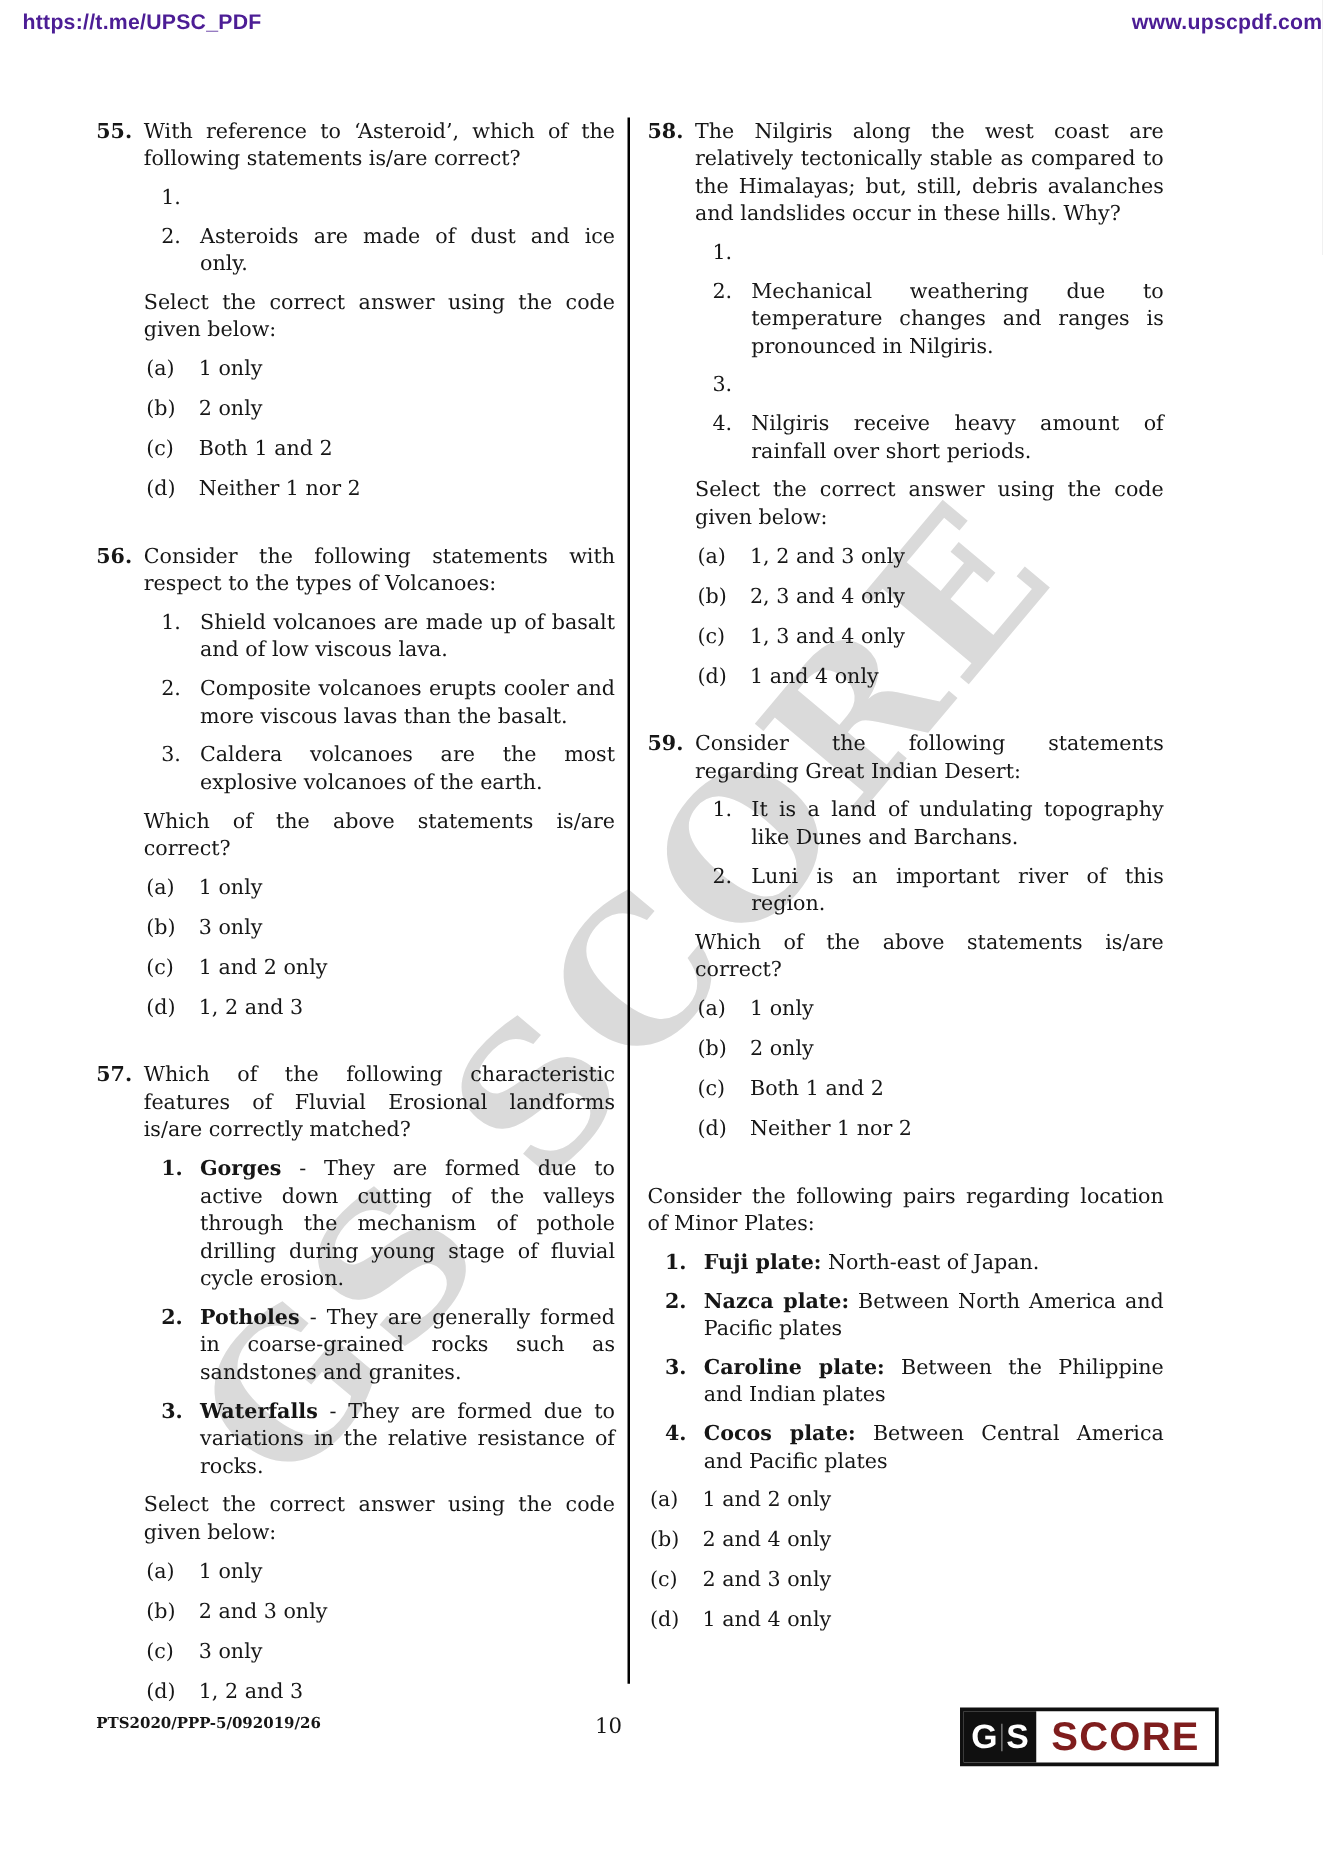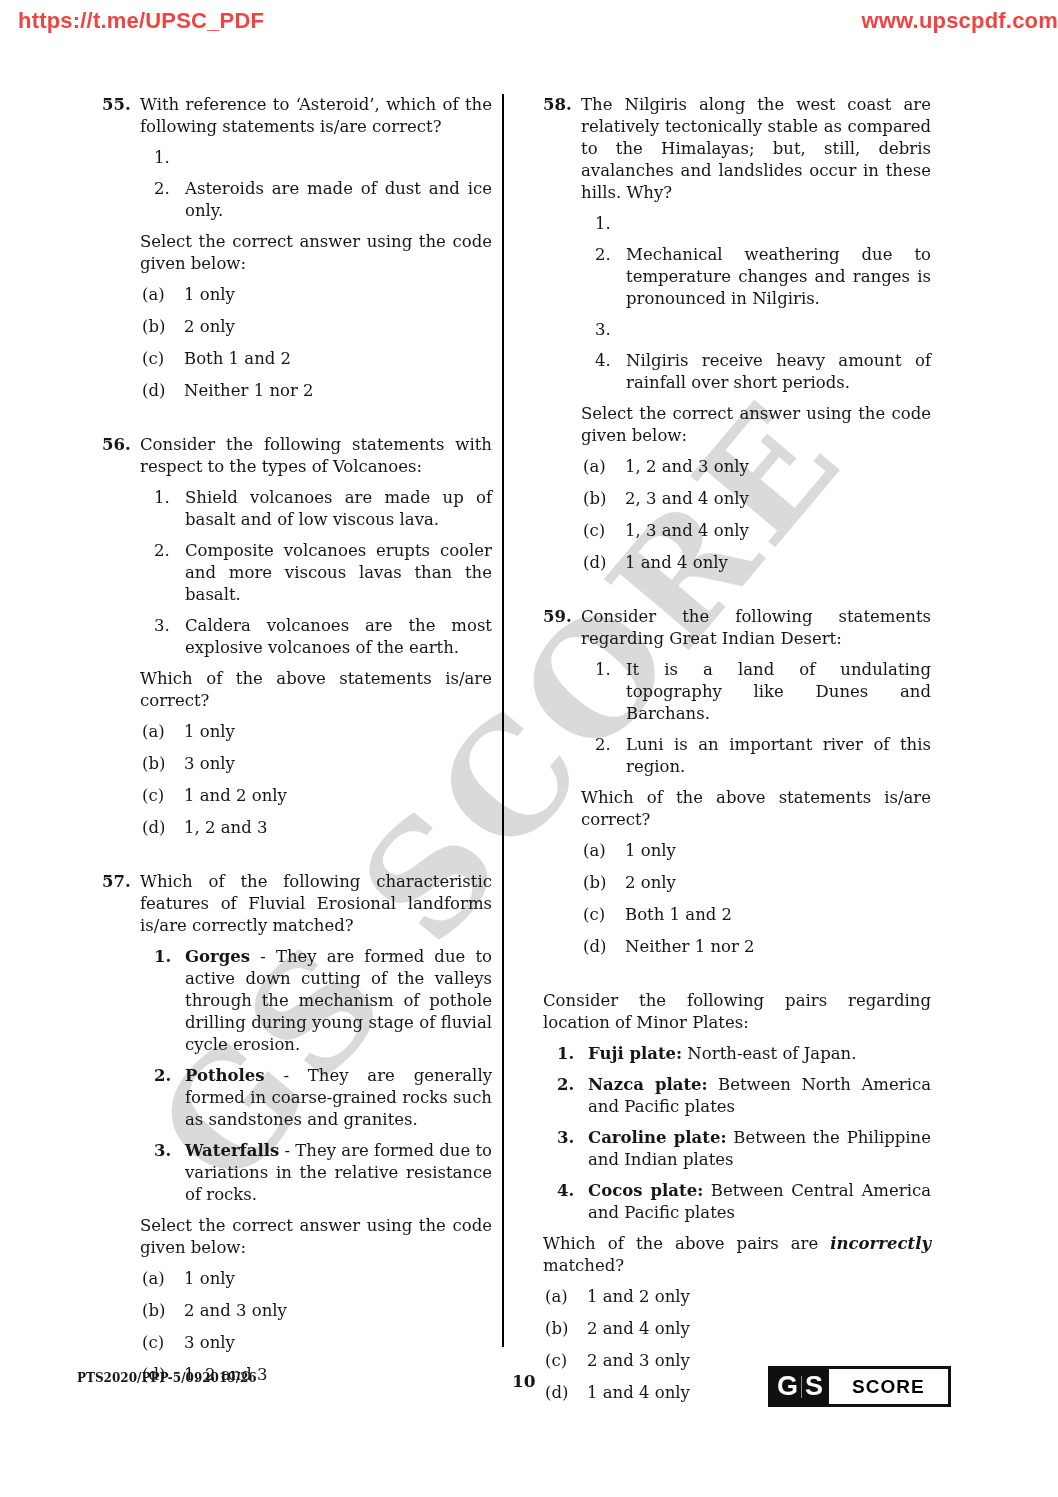"https://t.me/UPSC_PDF" .hlink { color: #ef4444 -> #4c1d95; font-size: 22px -> 17px }
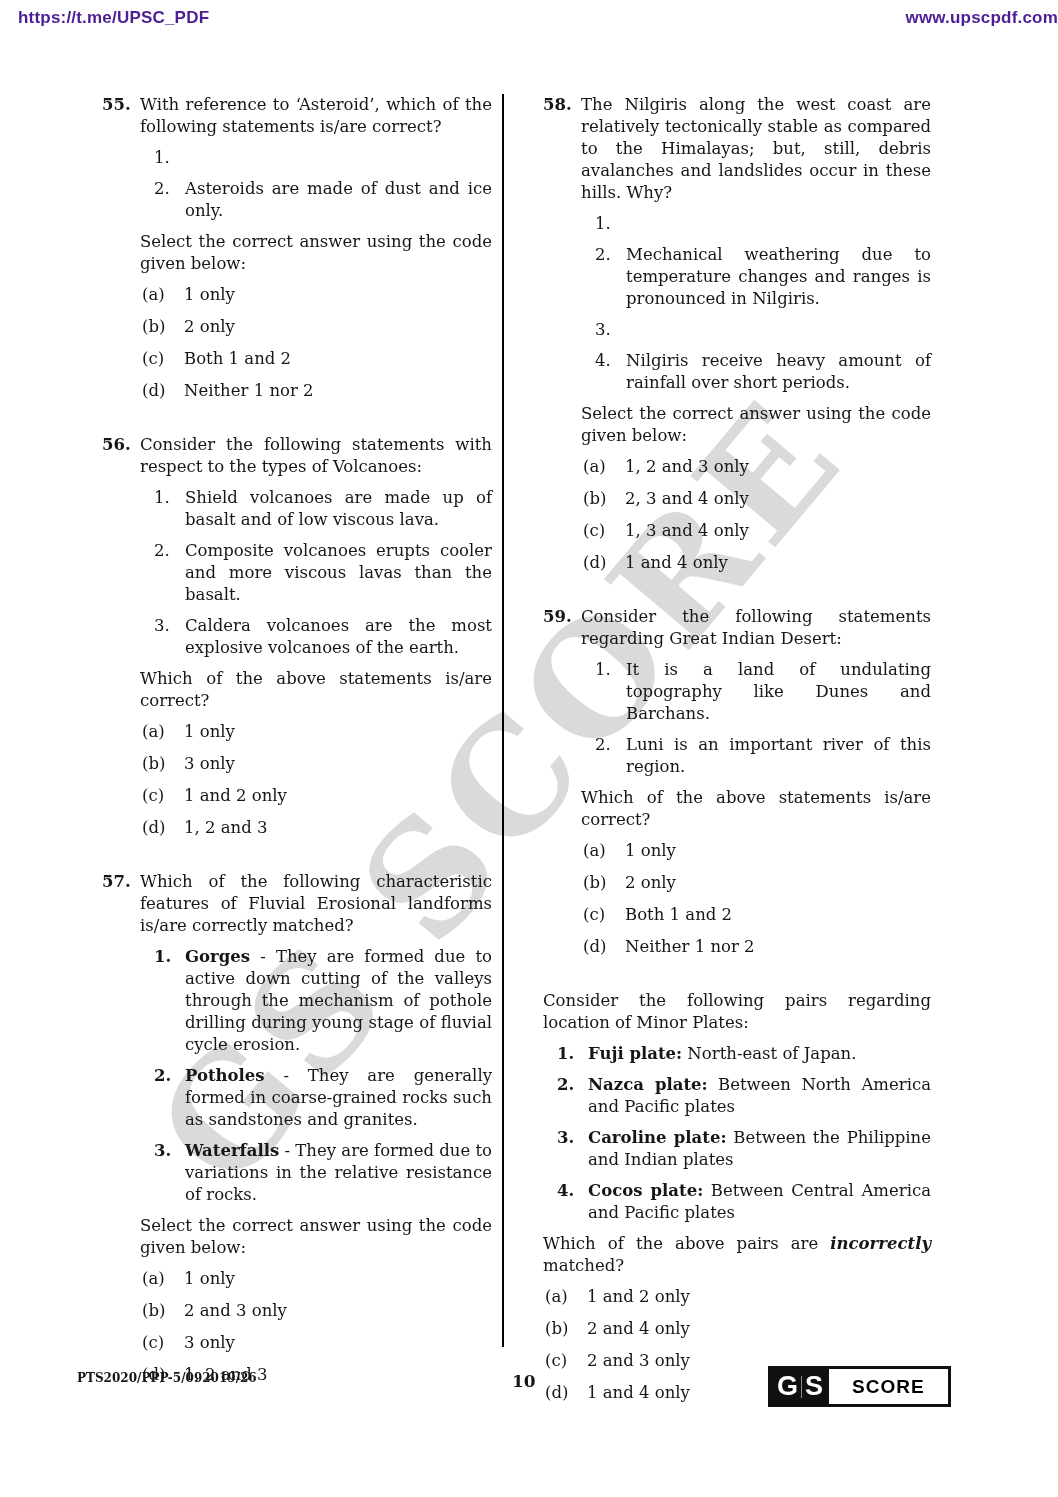"55." .question { margin-left: 25px -> none }
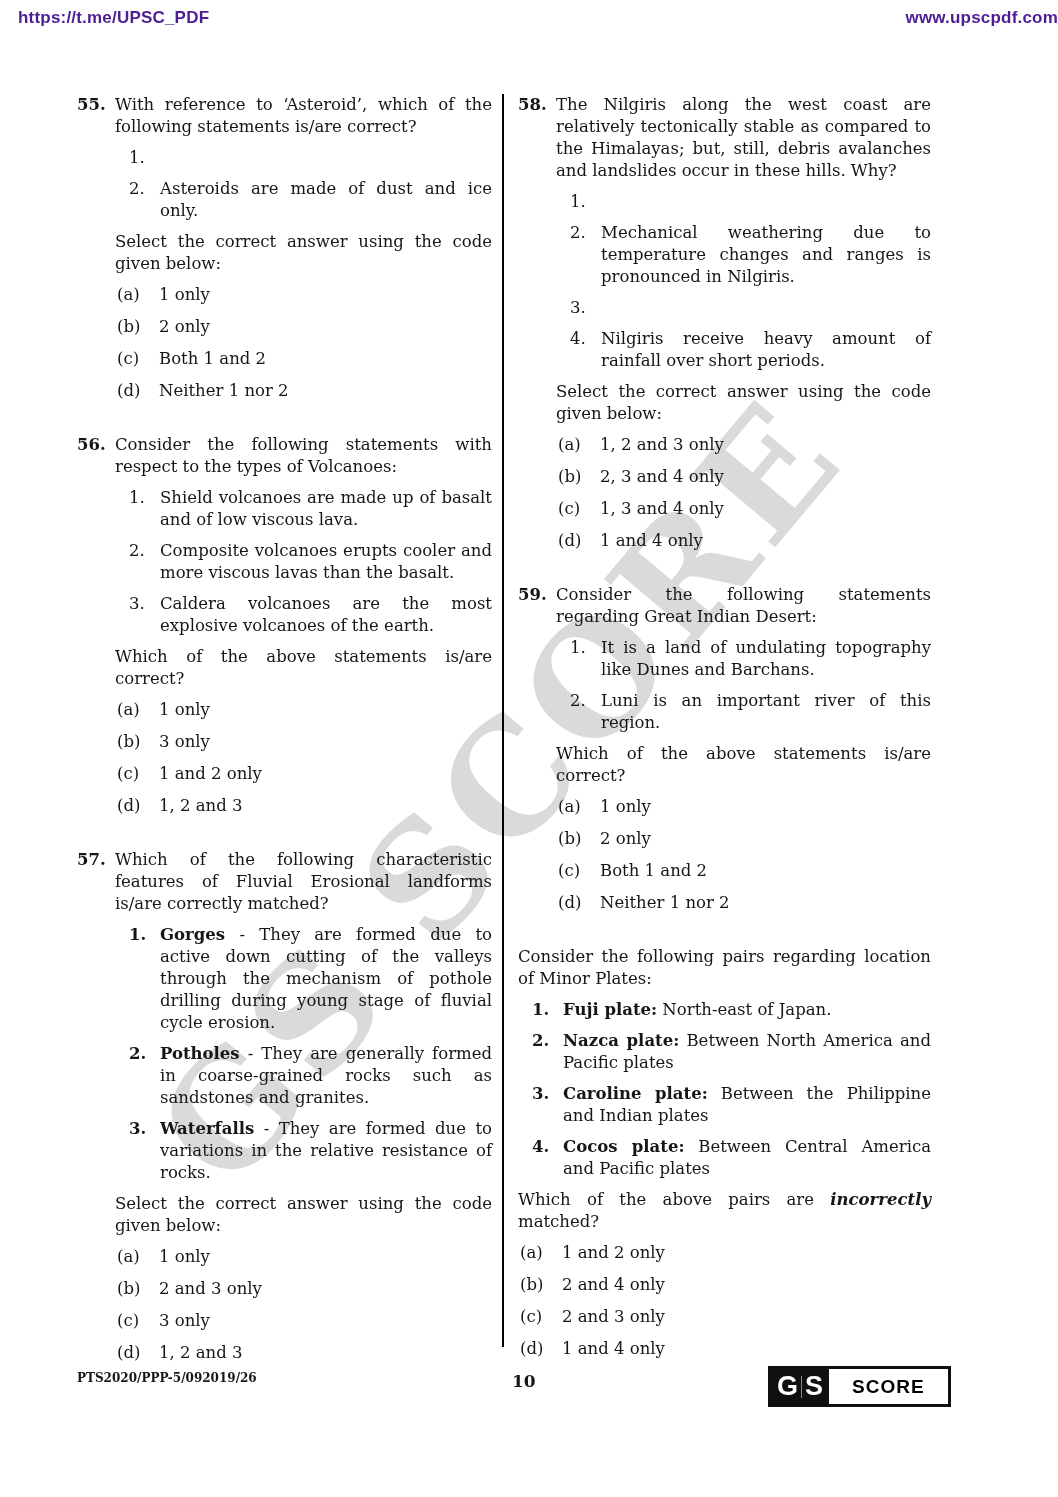"Which of the above pairs" div.q-para { html: <div><span>Which of the above pairs are </span><span>incorrectly</span><span> matched?</span></div> -> none }
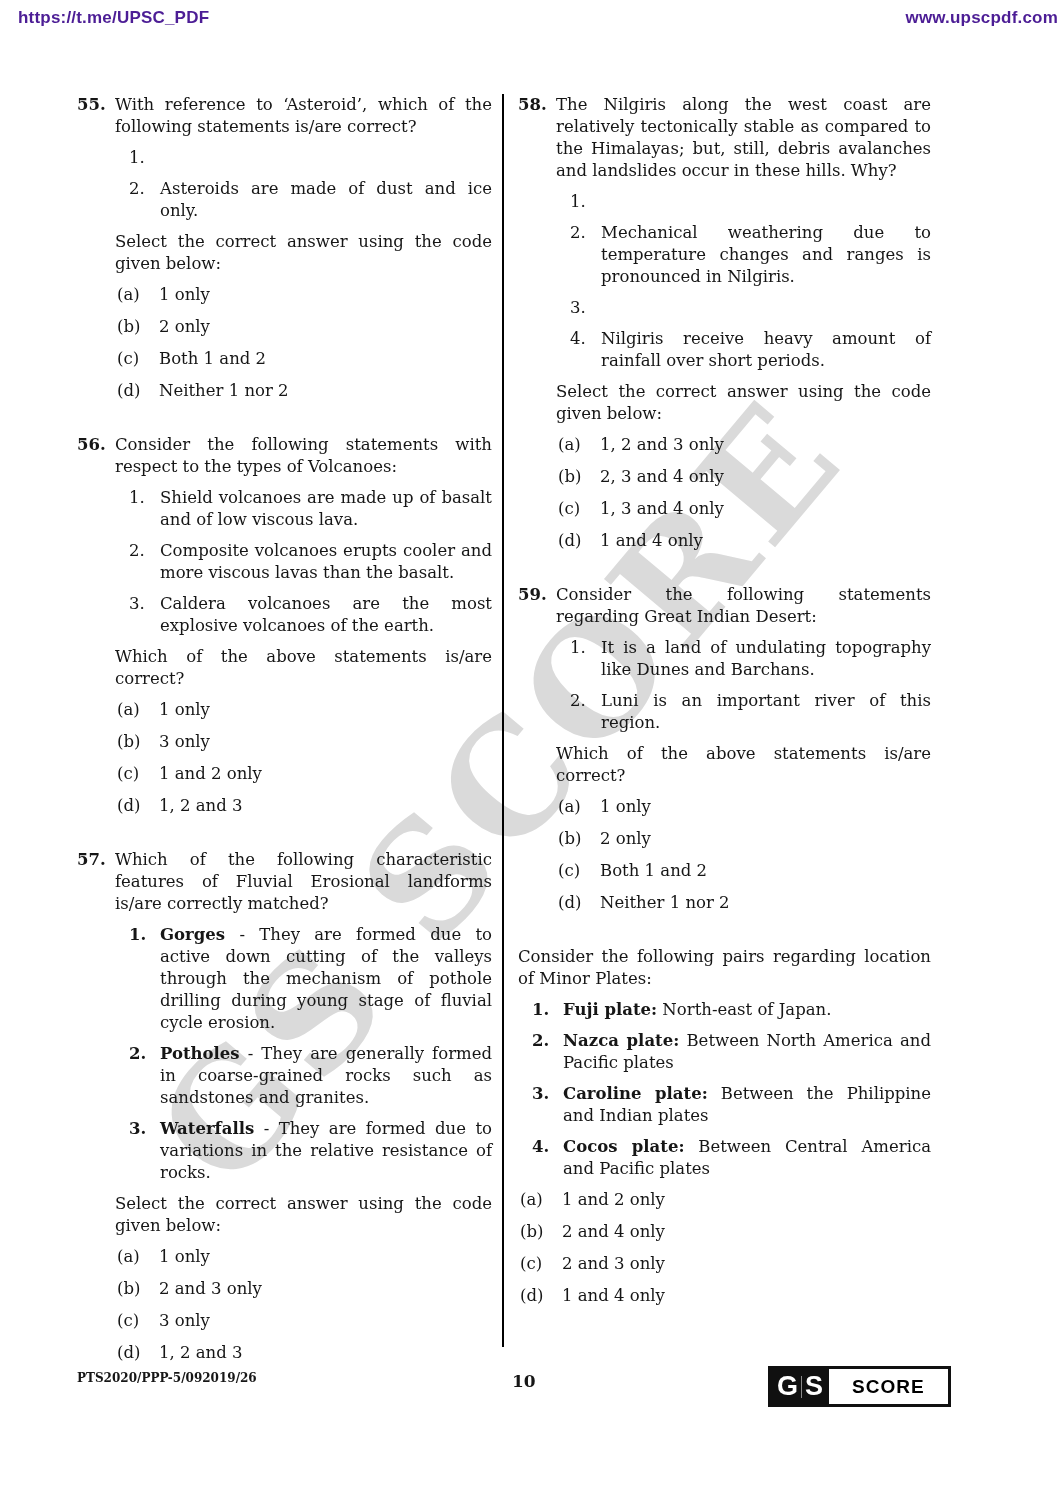"10" .footer-page { font-weight: bold -> normal; left: 512px -> 476px }
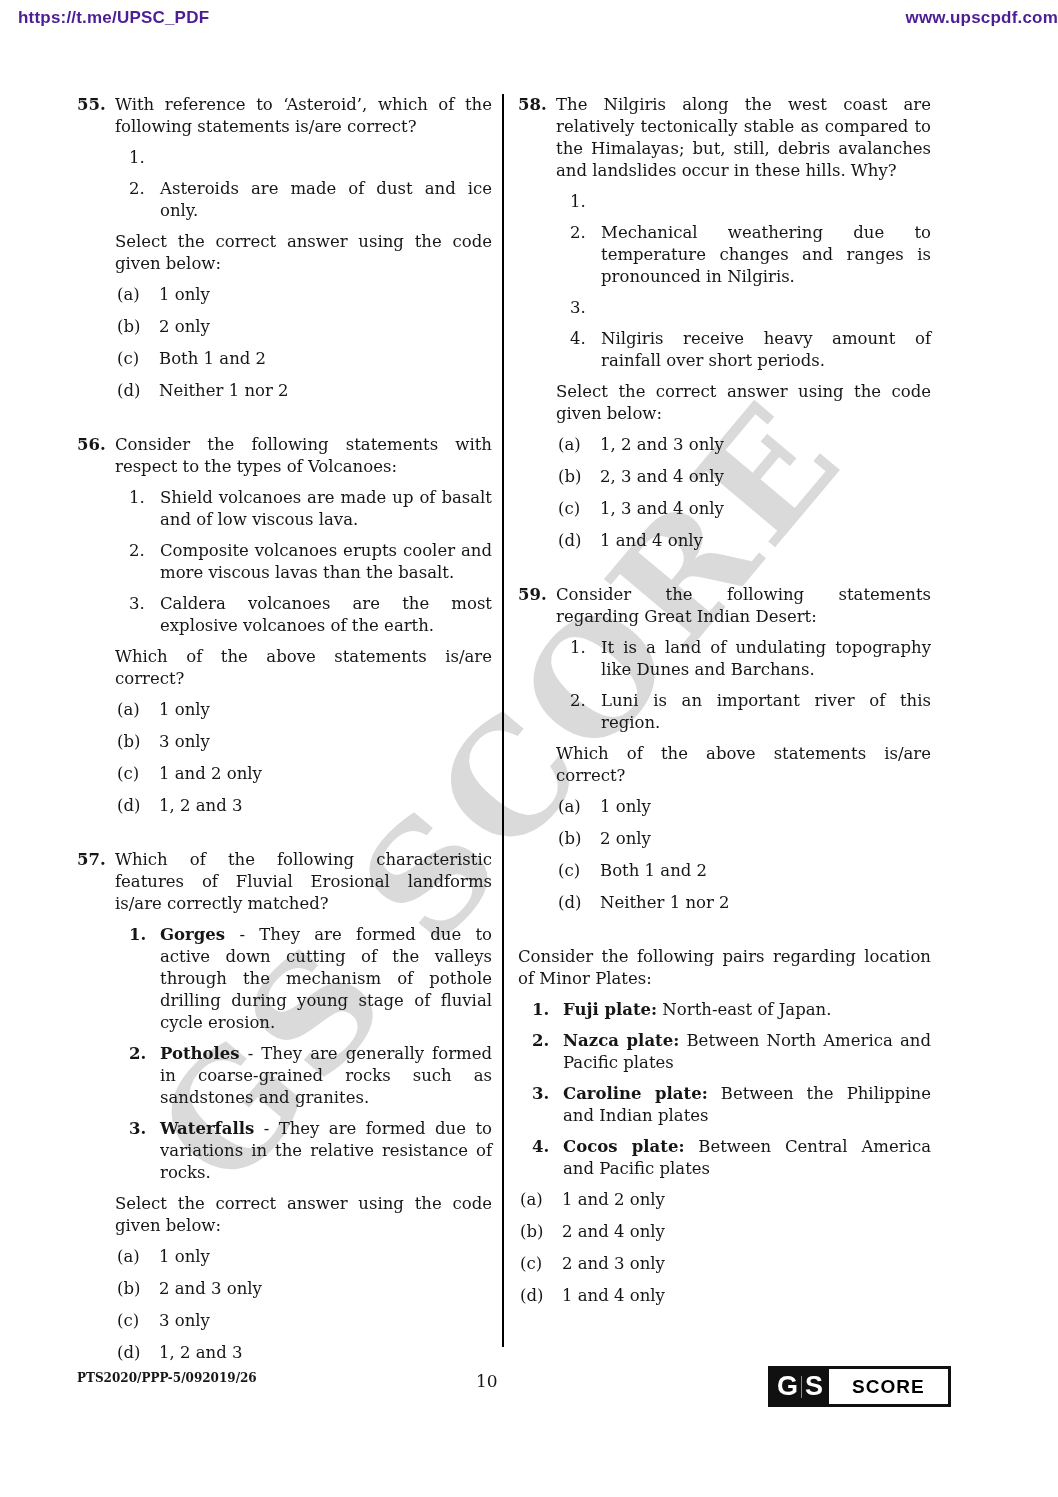"SCORE" .logo-score { color: #000000 -> #7f1d1d; font-size: 19px -> 32px; padding: 2px 23px -> 2px 12px }
